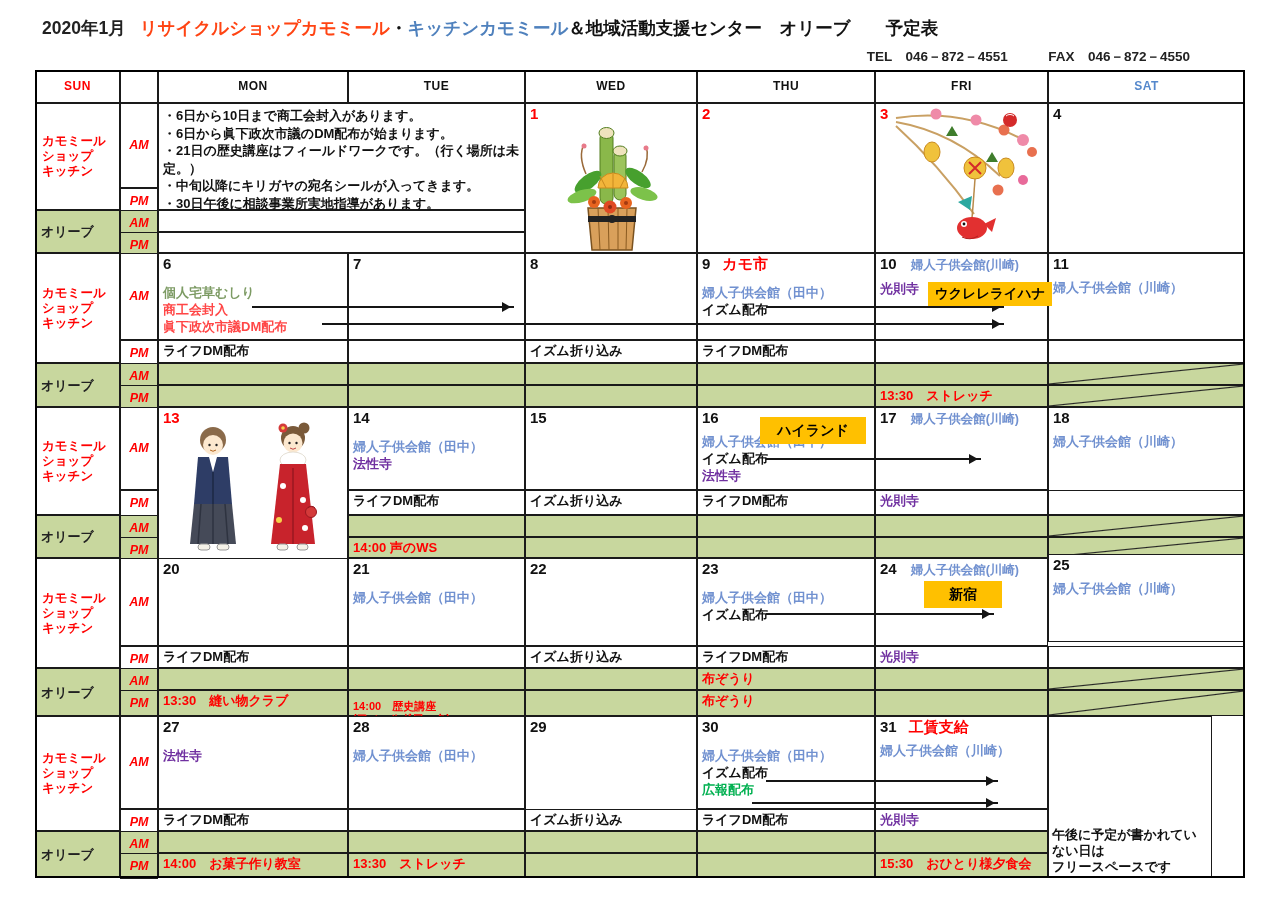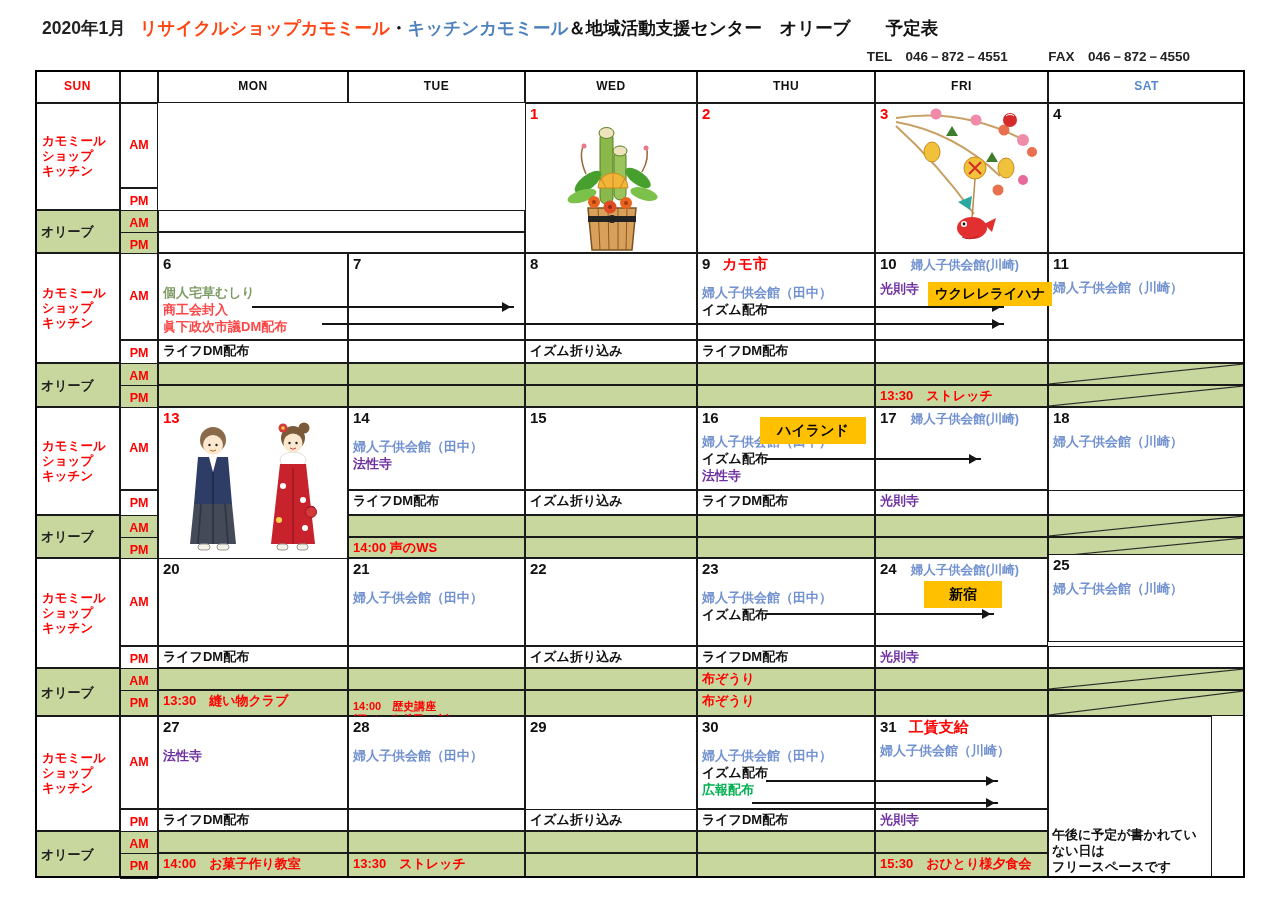"・6日から10日まで商工会封入があります。" div.cell { html: none -> <div> <div>・6日から10日まで商工会封入があります。</div> <div>・6日から眞下政次市議のDM配布が始まります。</div> <div>・21日の歴史講座はフィールドワークです。（行く場所は未定。）</div> <div>・中旬以降にキリガヤの宛名シールが入ってきます。</div> <div>・30日午後に相談事業所実地指導があります。</div> </div> }
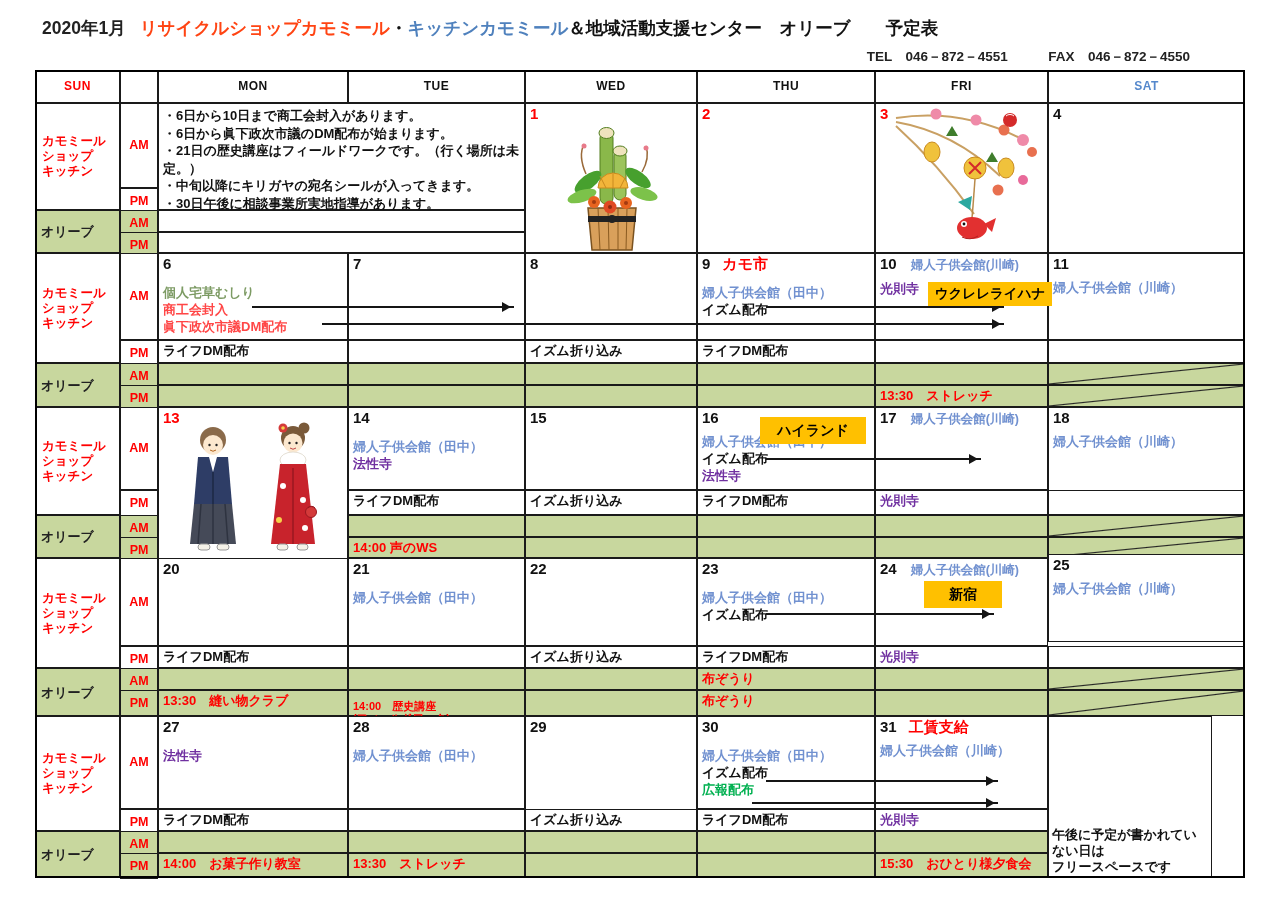"AM" .ampm { font-style: none -> italic }
